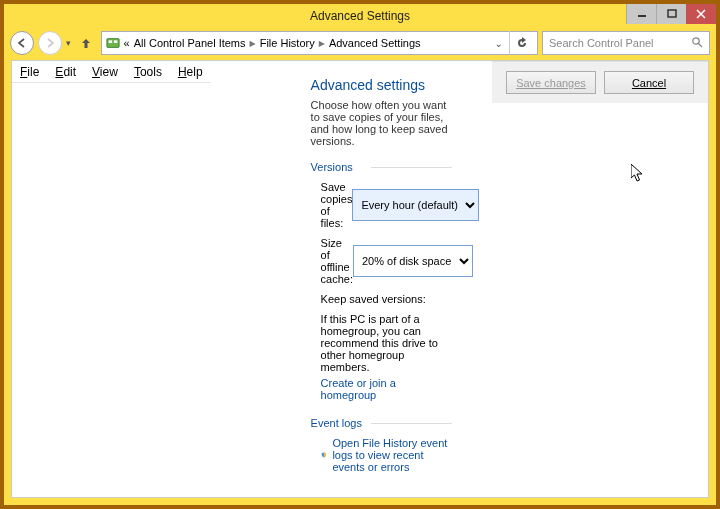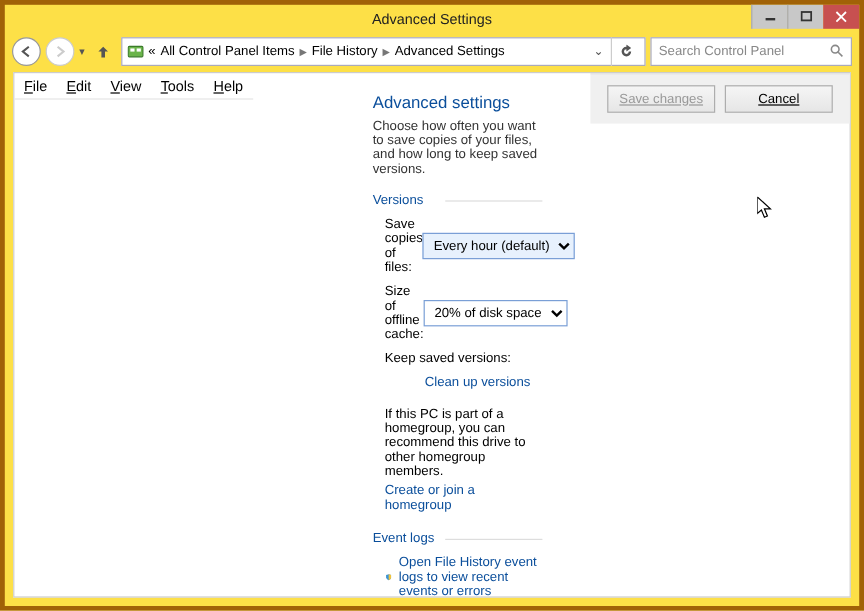"Every hour (default)" .row select { height: 22px -> 32px }
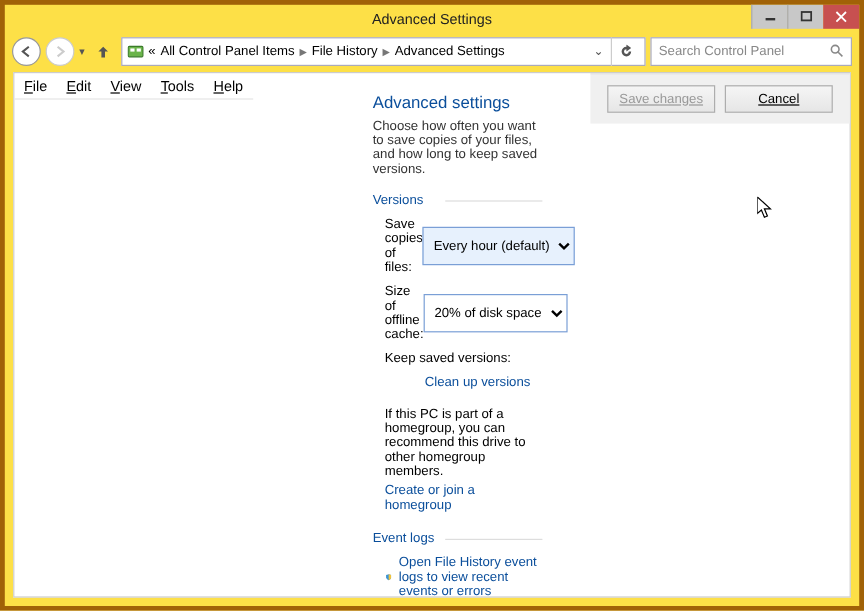"Clean up versions" div.cleanup { html: <div> <a>Clean up versions</a> </div> -> none }
